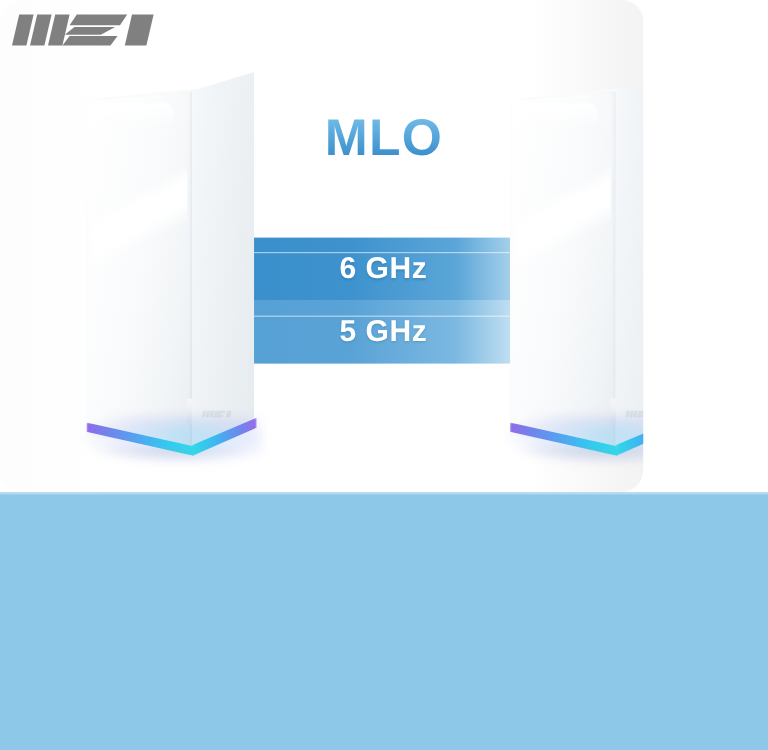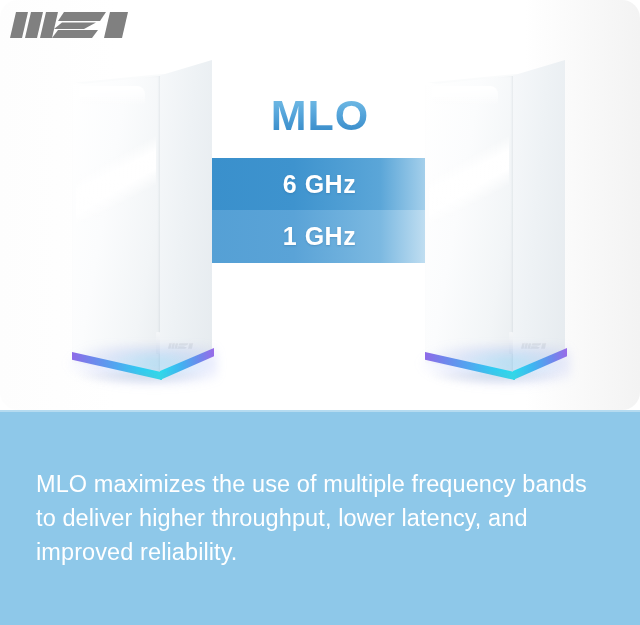"MLO" .hero { width: 640px -> 536px }
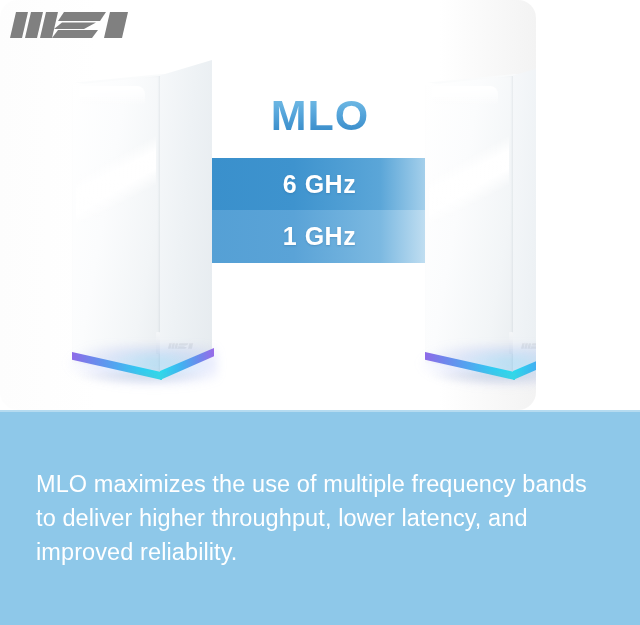"6 GHz" .band { margin-top: none -> 40px }
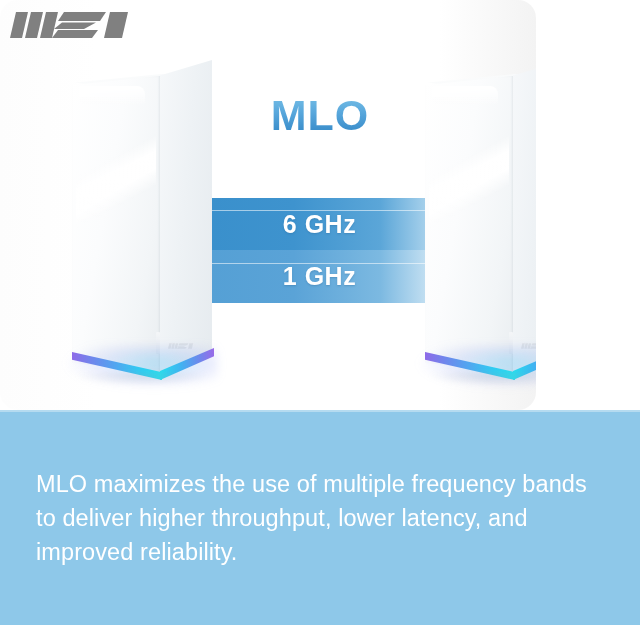"1 GHz" span { text: 1 -> 5 }
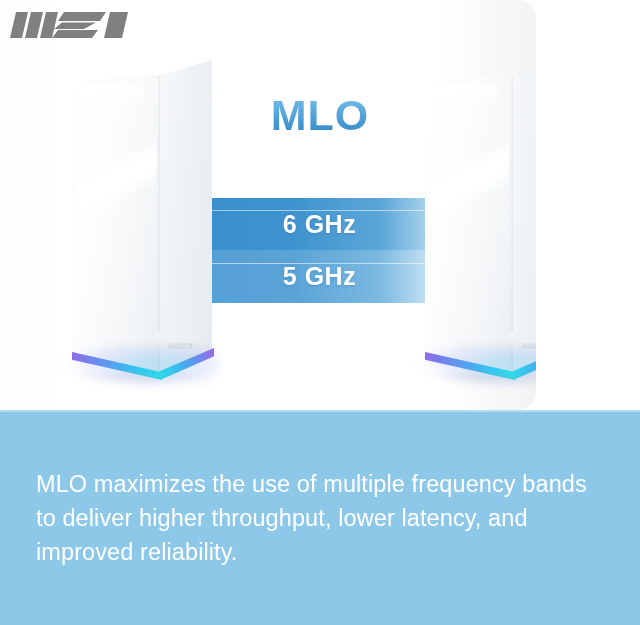"MLO maximizes the use of" div.caption-text { html: <div> <span>MLO maximizes the use of multiple frequency bands</span> <span>to deliver higher throughput, lower latency, and</span> <span>improved reliability.</span> </div> -> none }
